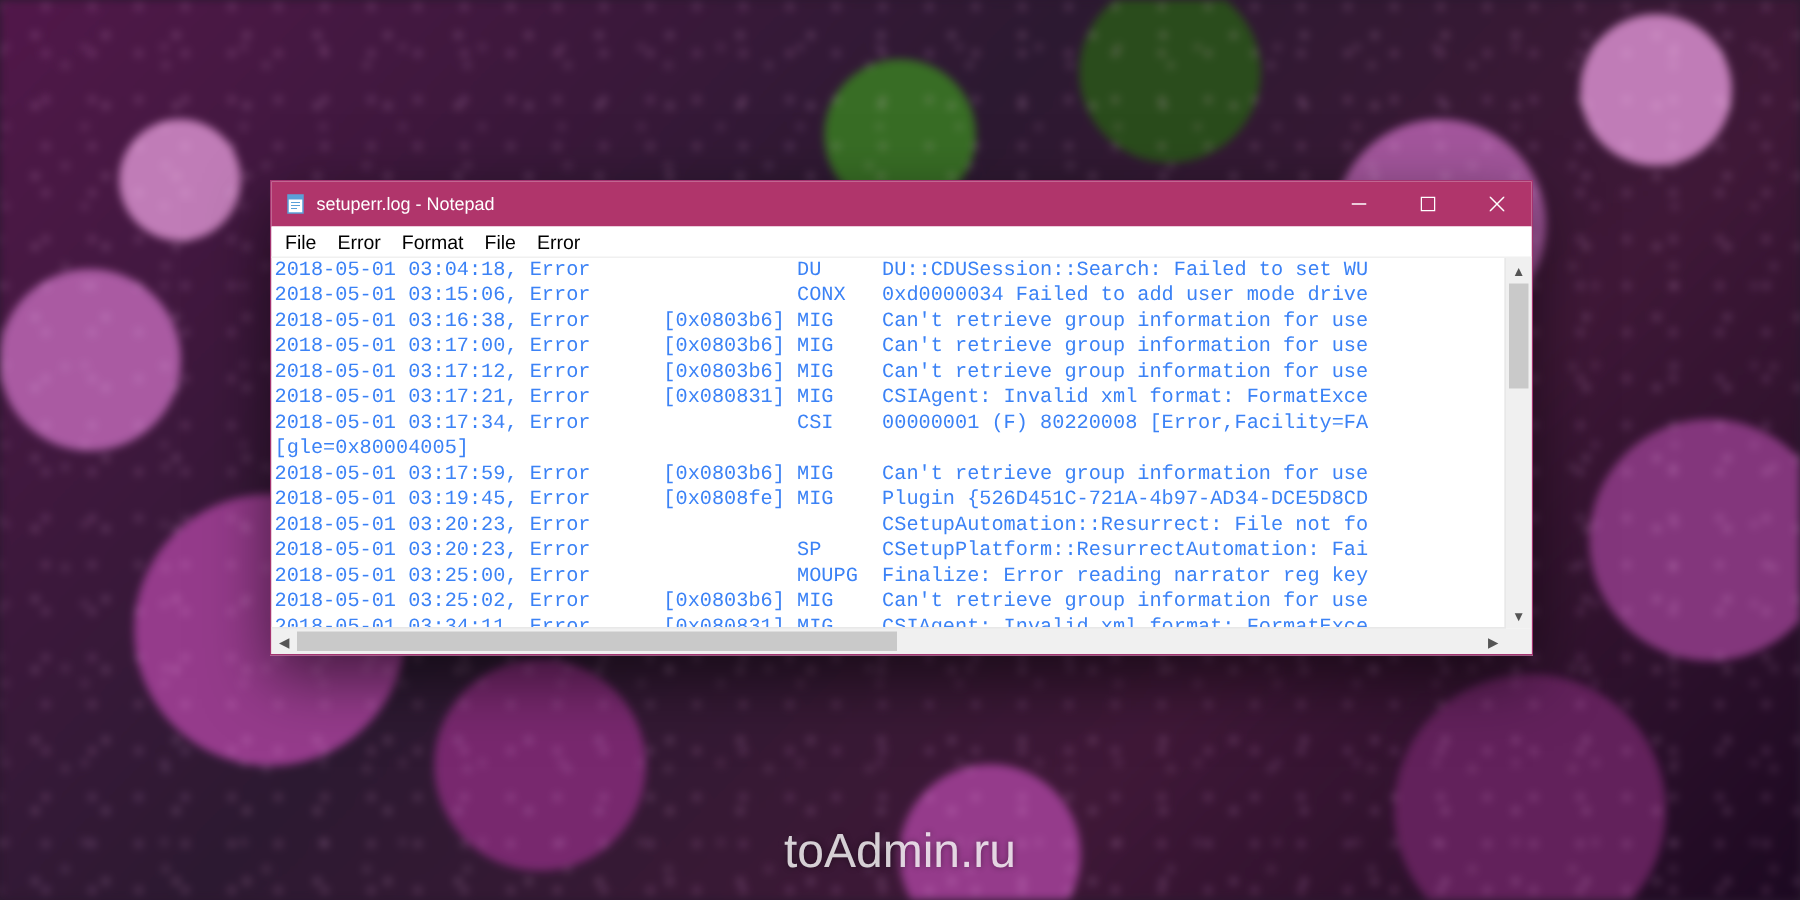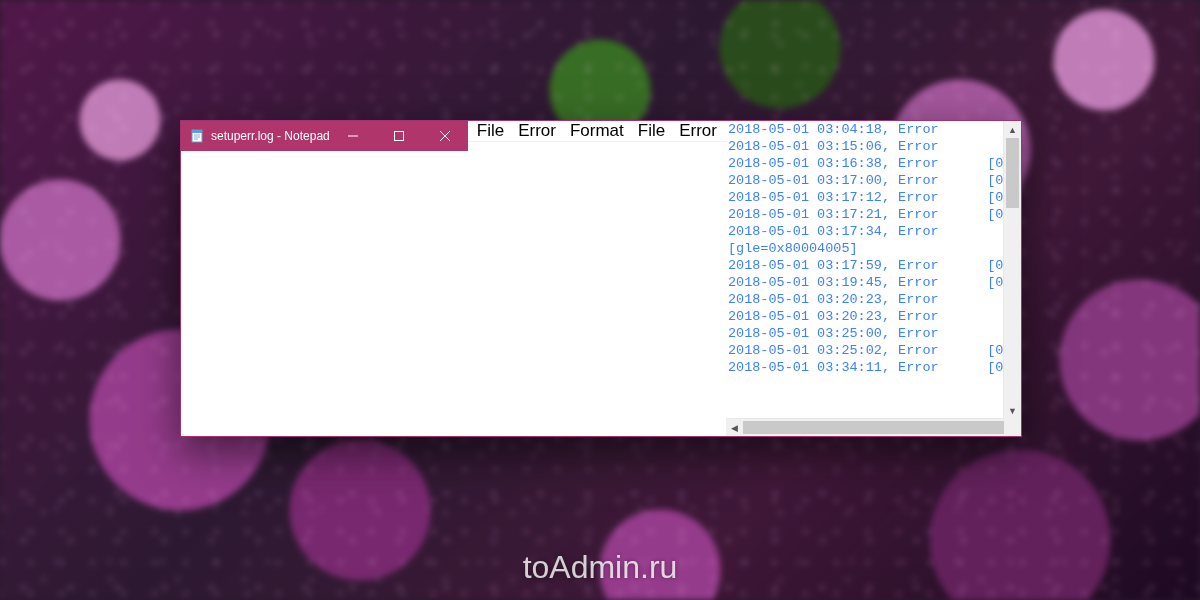"setuperr.log - Notepad" .window { flex-direction: none -> column }
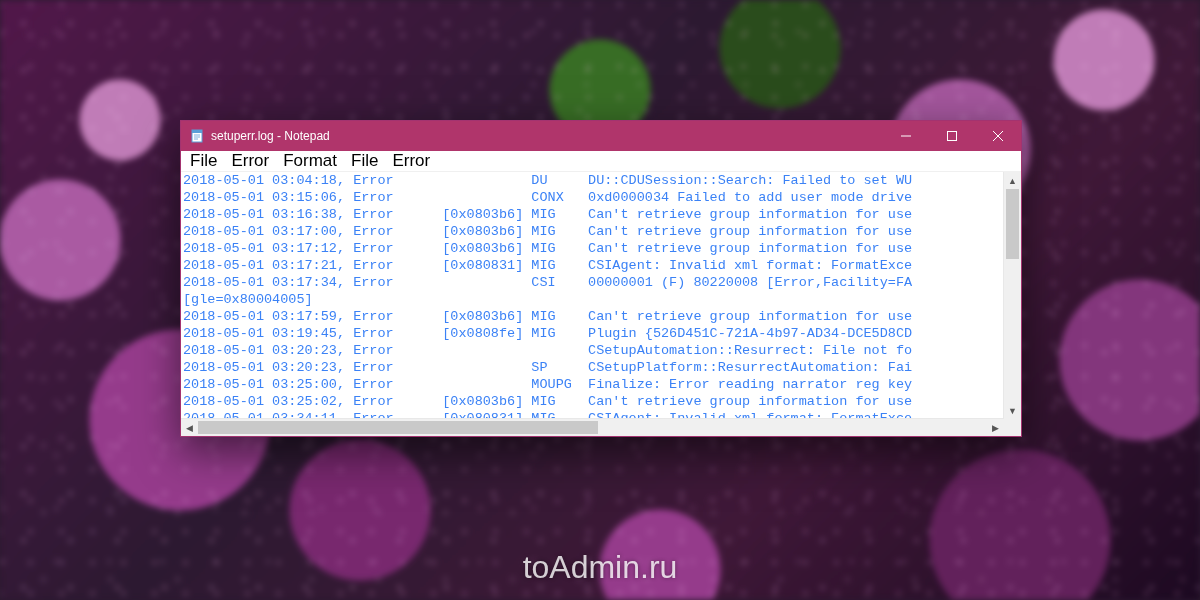"File" .menubar { font-size: 17px -> 13px }
